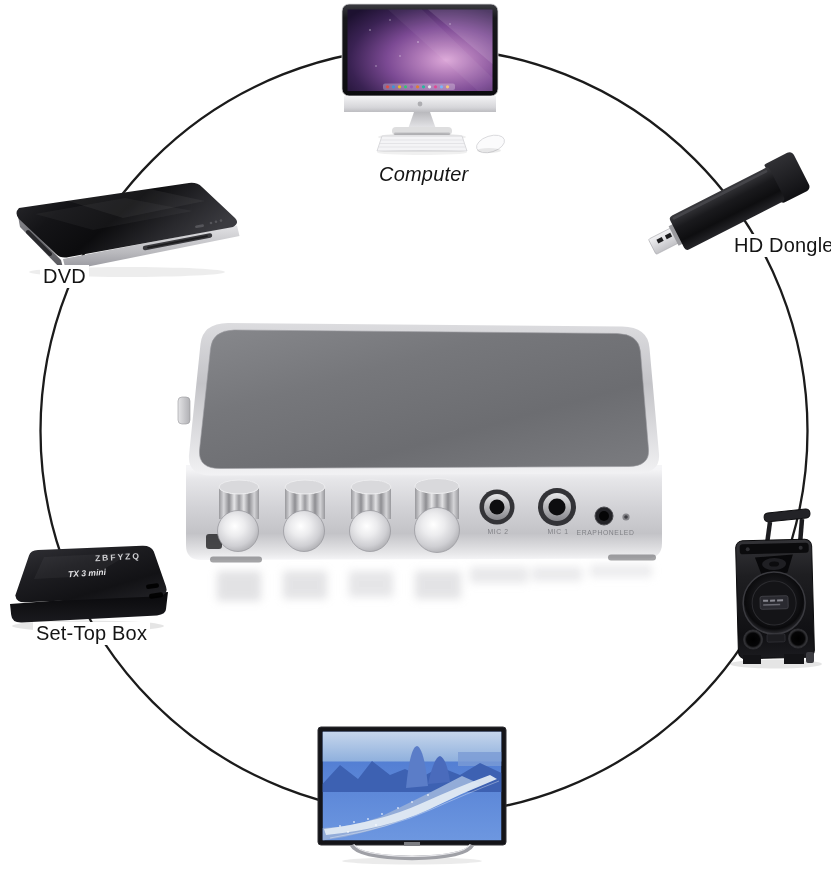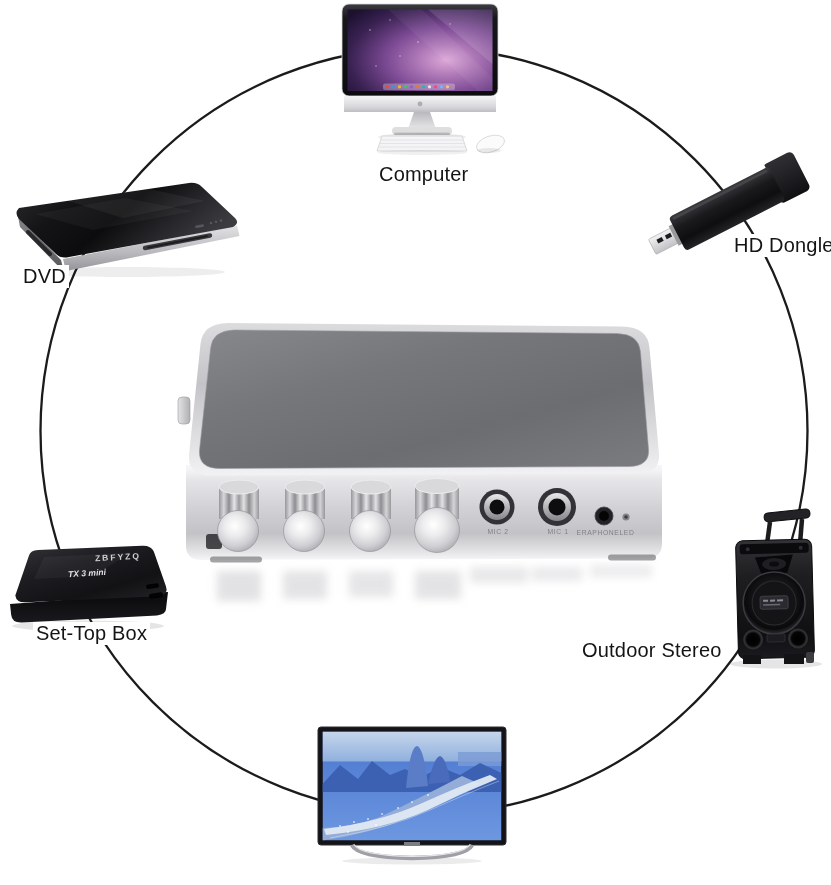"Computer" div.label { font-style: none -> italic }
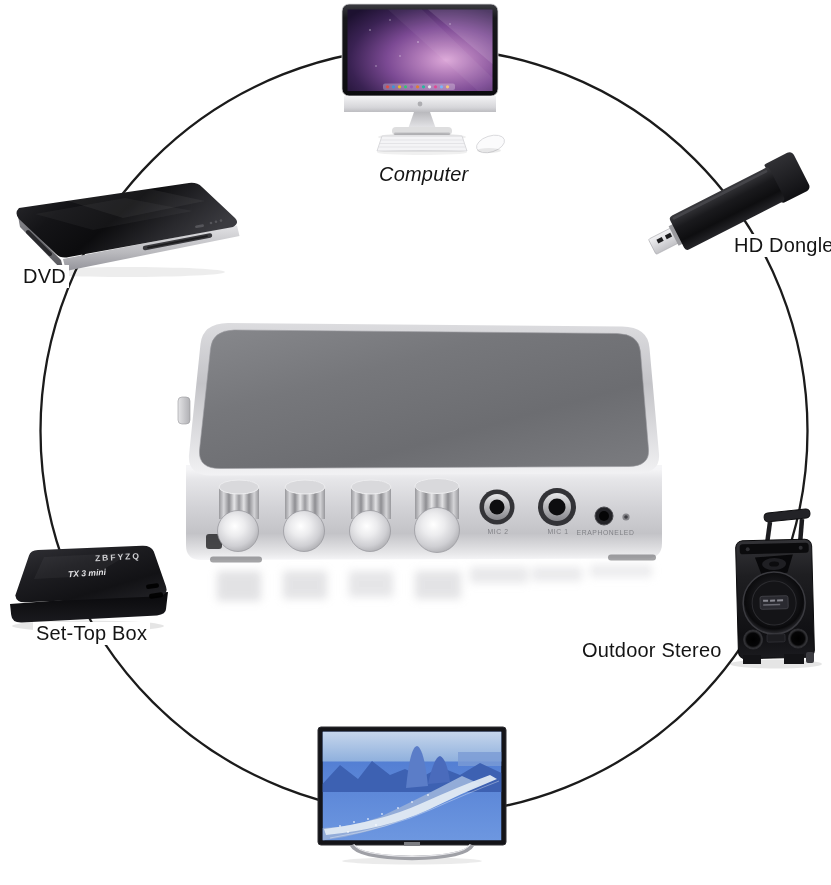"DVD" div.label { left: 20px -> 40px }
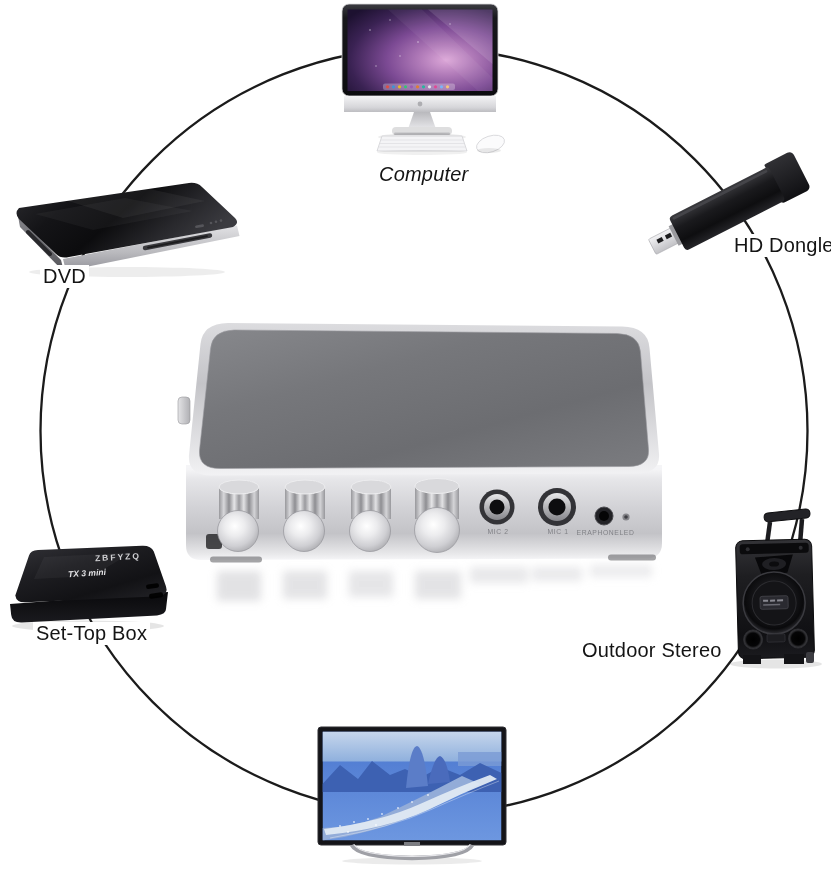"Outdoor Stereo" div.label { html: <div>Outdoor Stereo</div> -> none }
